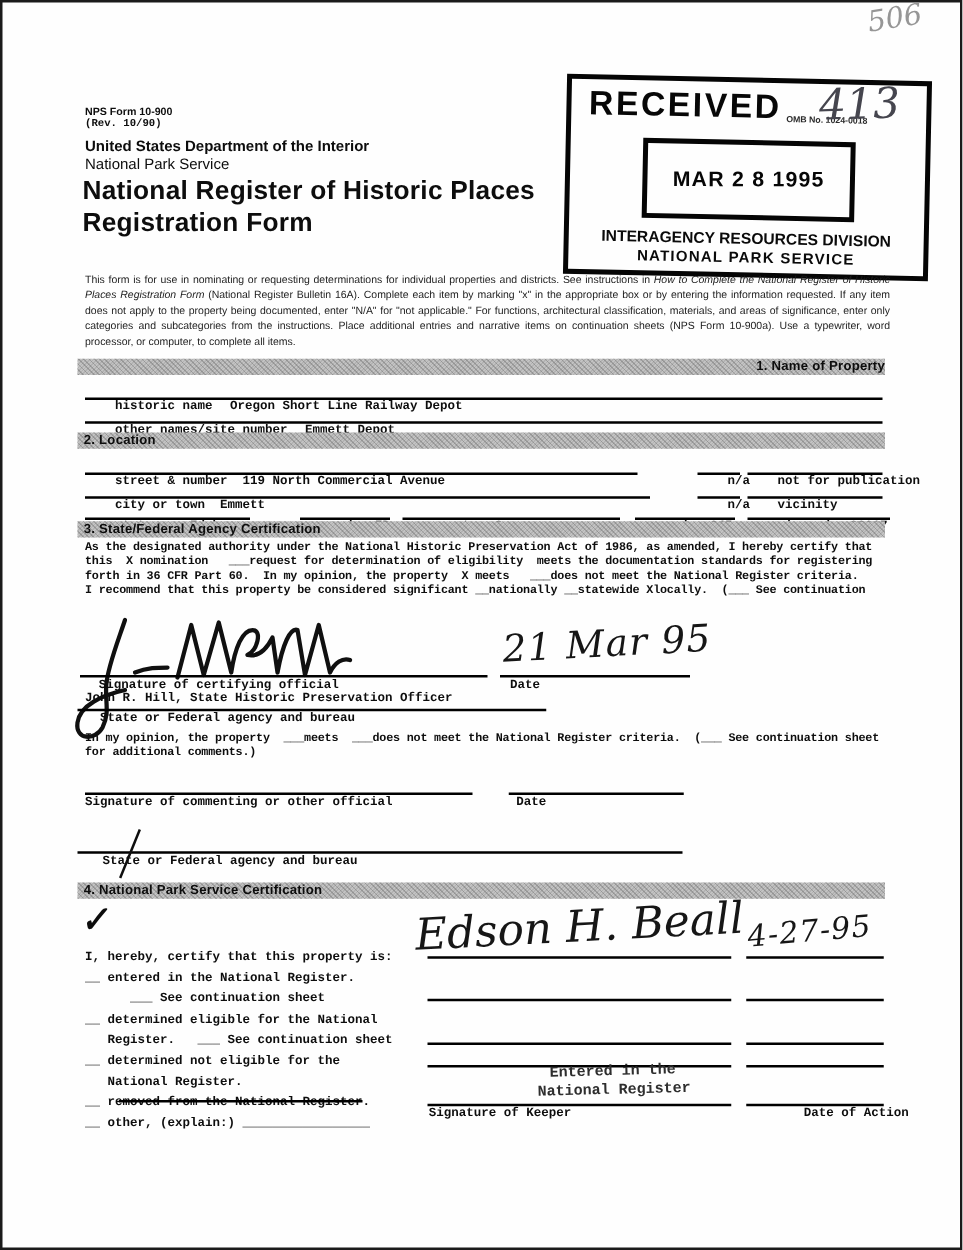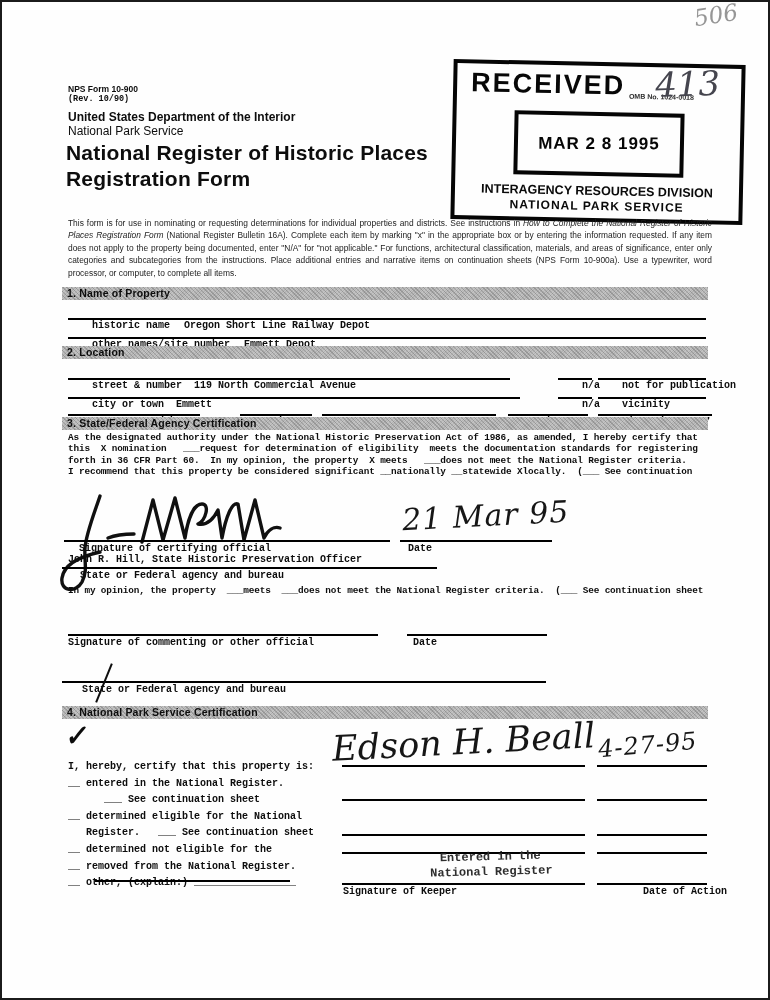"1. Name of Property" div.band { text-align: none -> right }
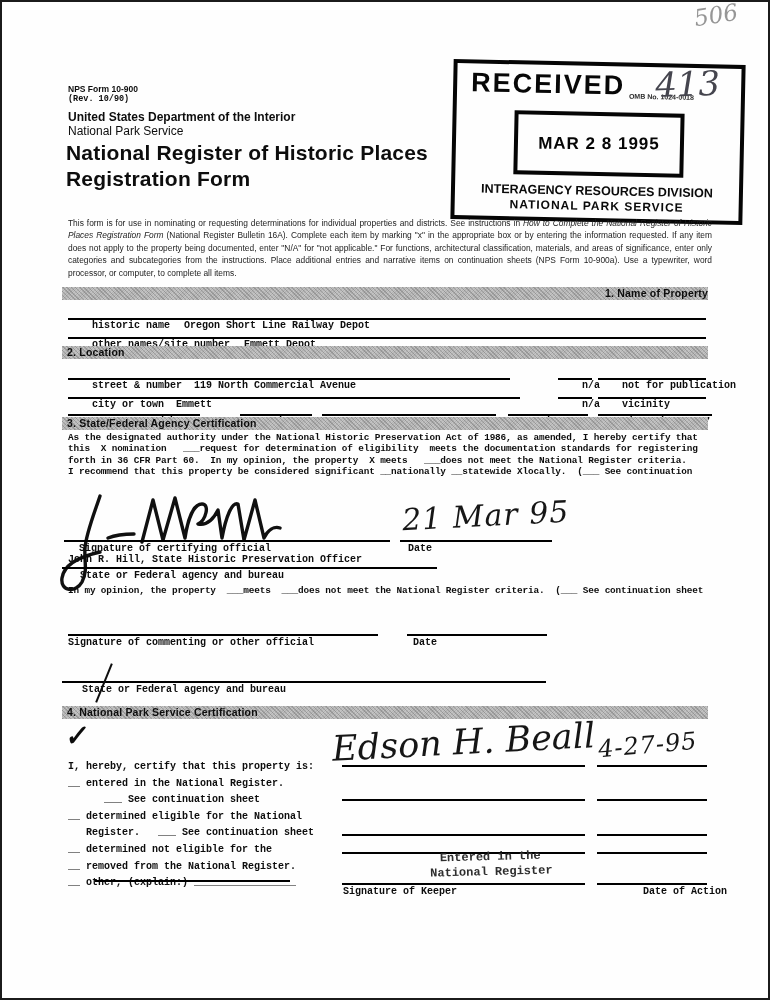"for additional comments.)" div.mline { html: none -> <div>for additional comments.)</div> }
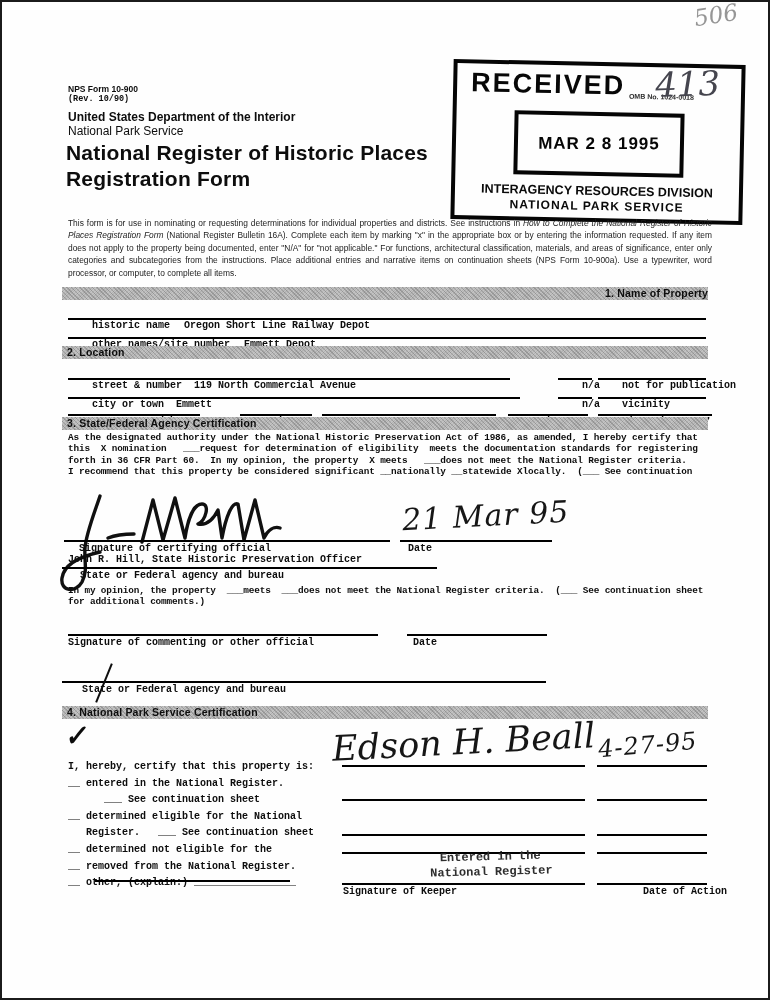"National Register." div.mline { html: none -> <div> National Register.</div> }
